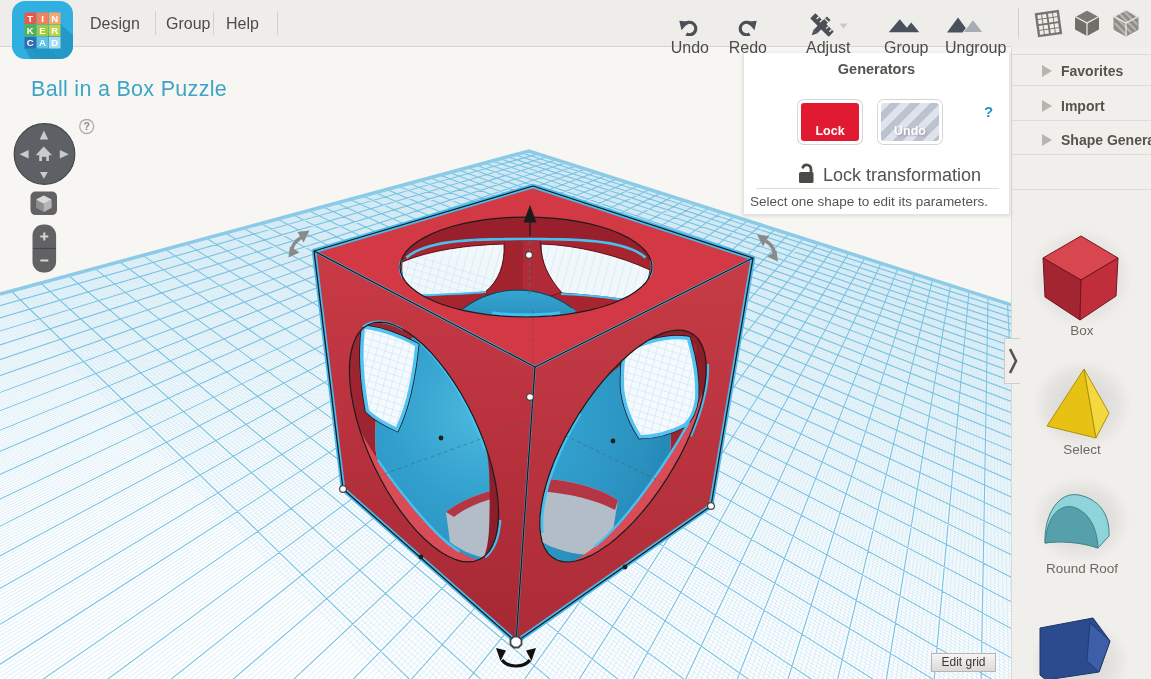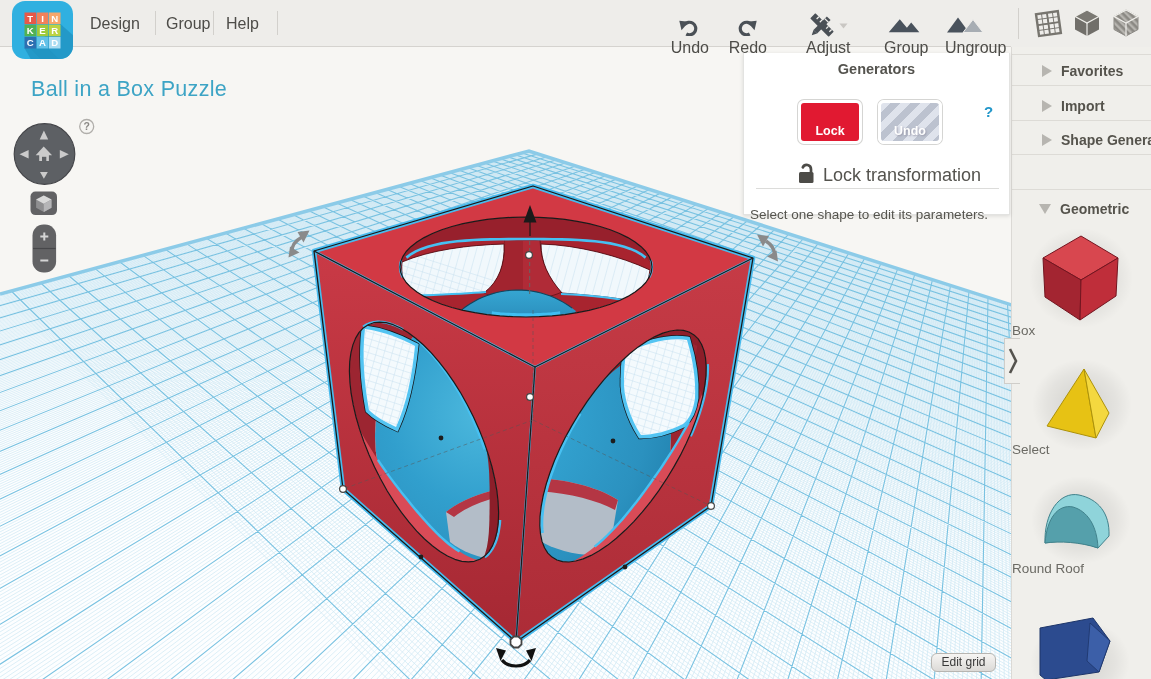"Select one shape to edit" #selline { top: 154px -> 141px }
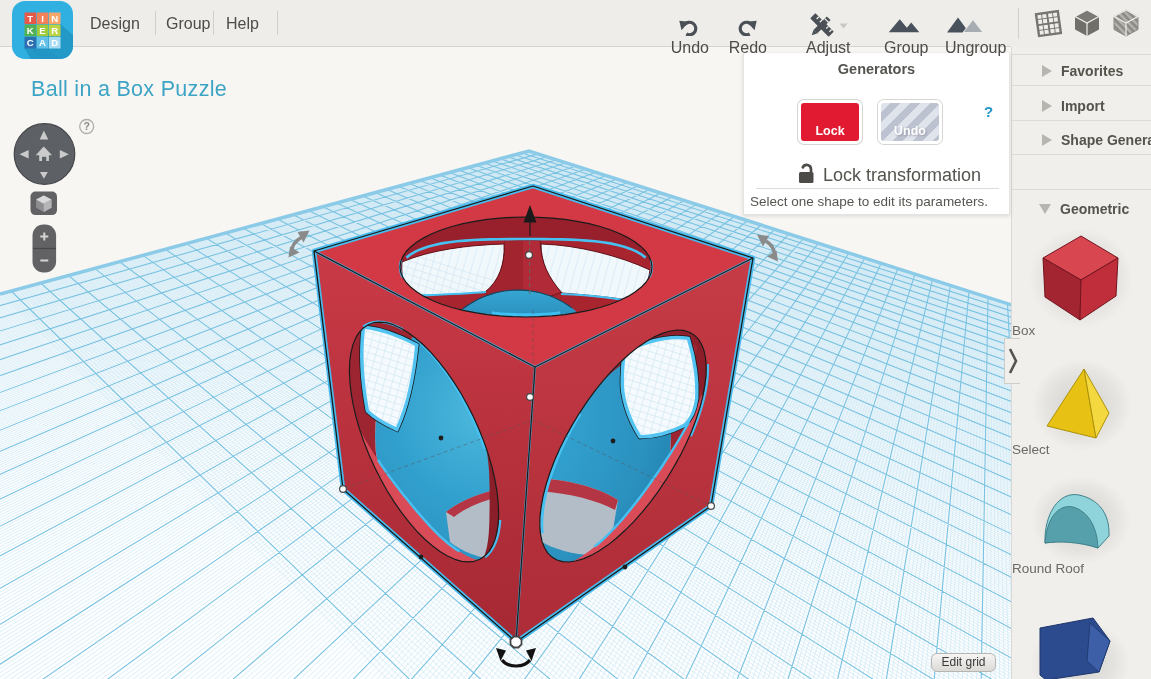"Geometric" div.srow { html: <div> <span></span> <span>Geometric</span> </div> -> none }
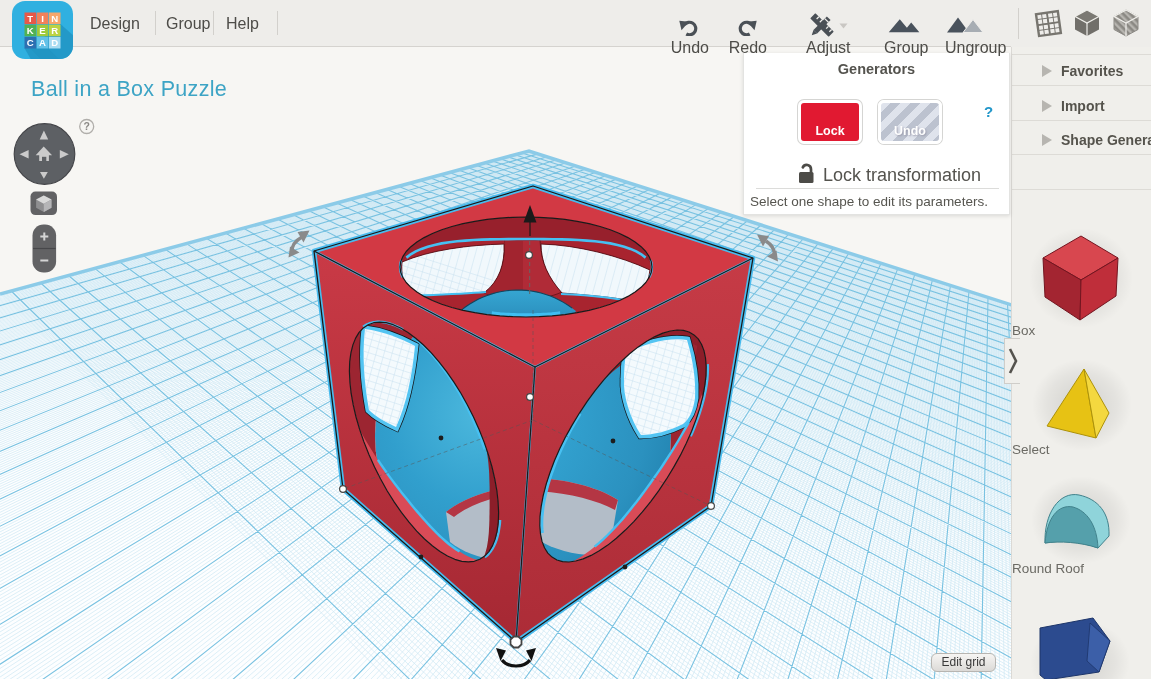"Box" .shlabel { text-align: none -> center }
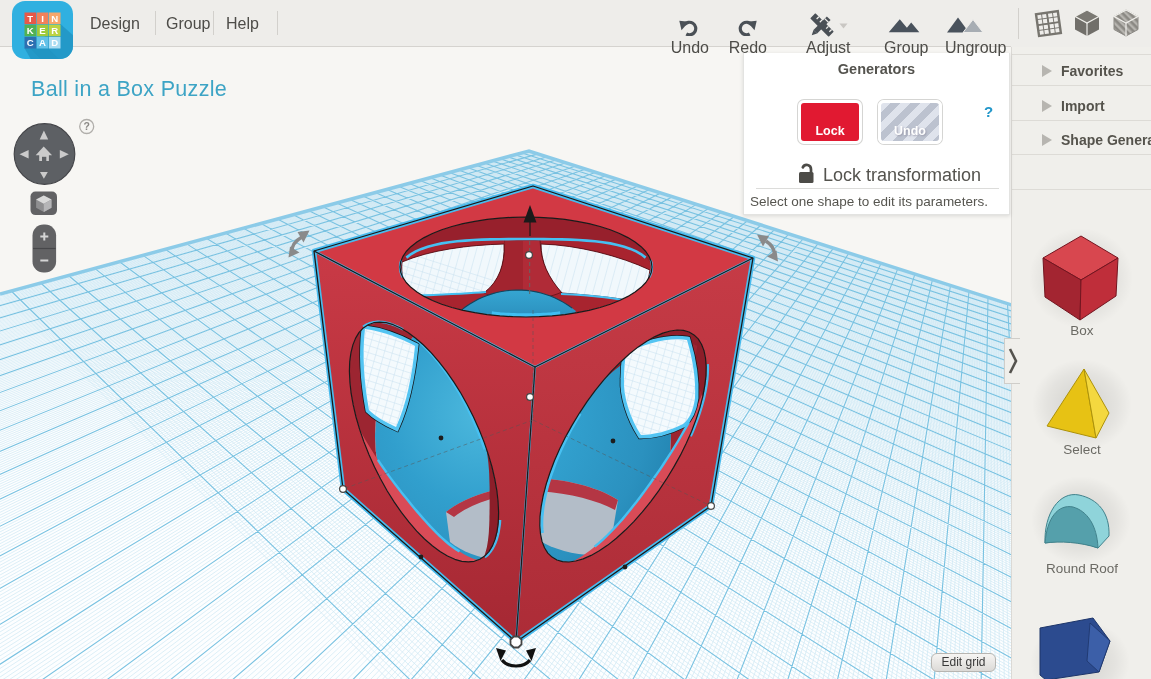"Edit grid" #editgrid { border-radius: 6px -> 0 }
